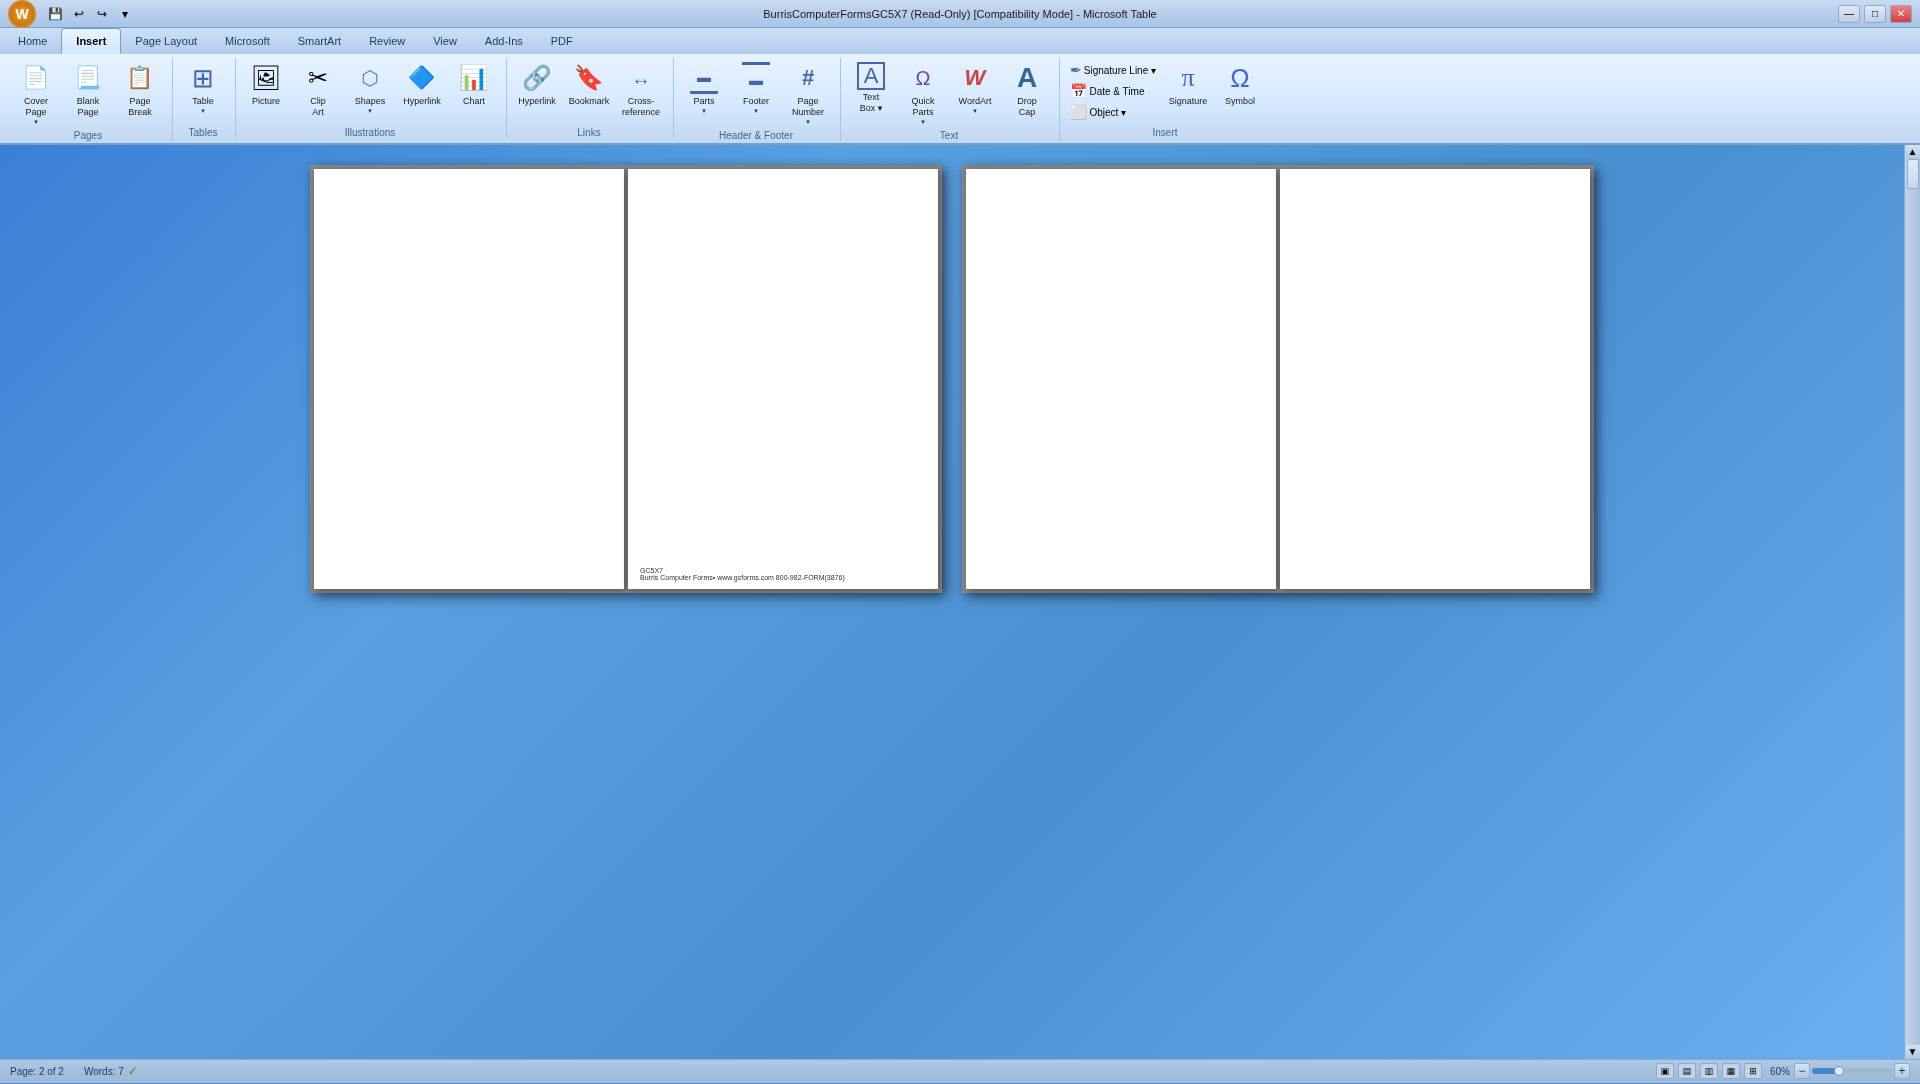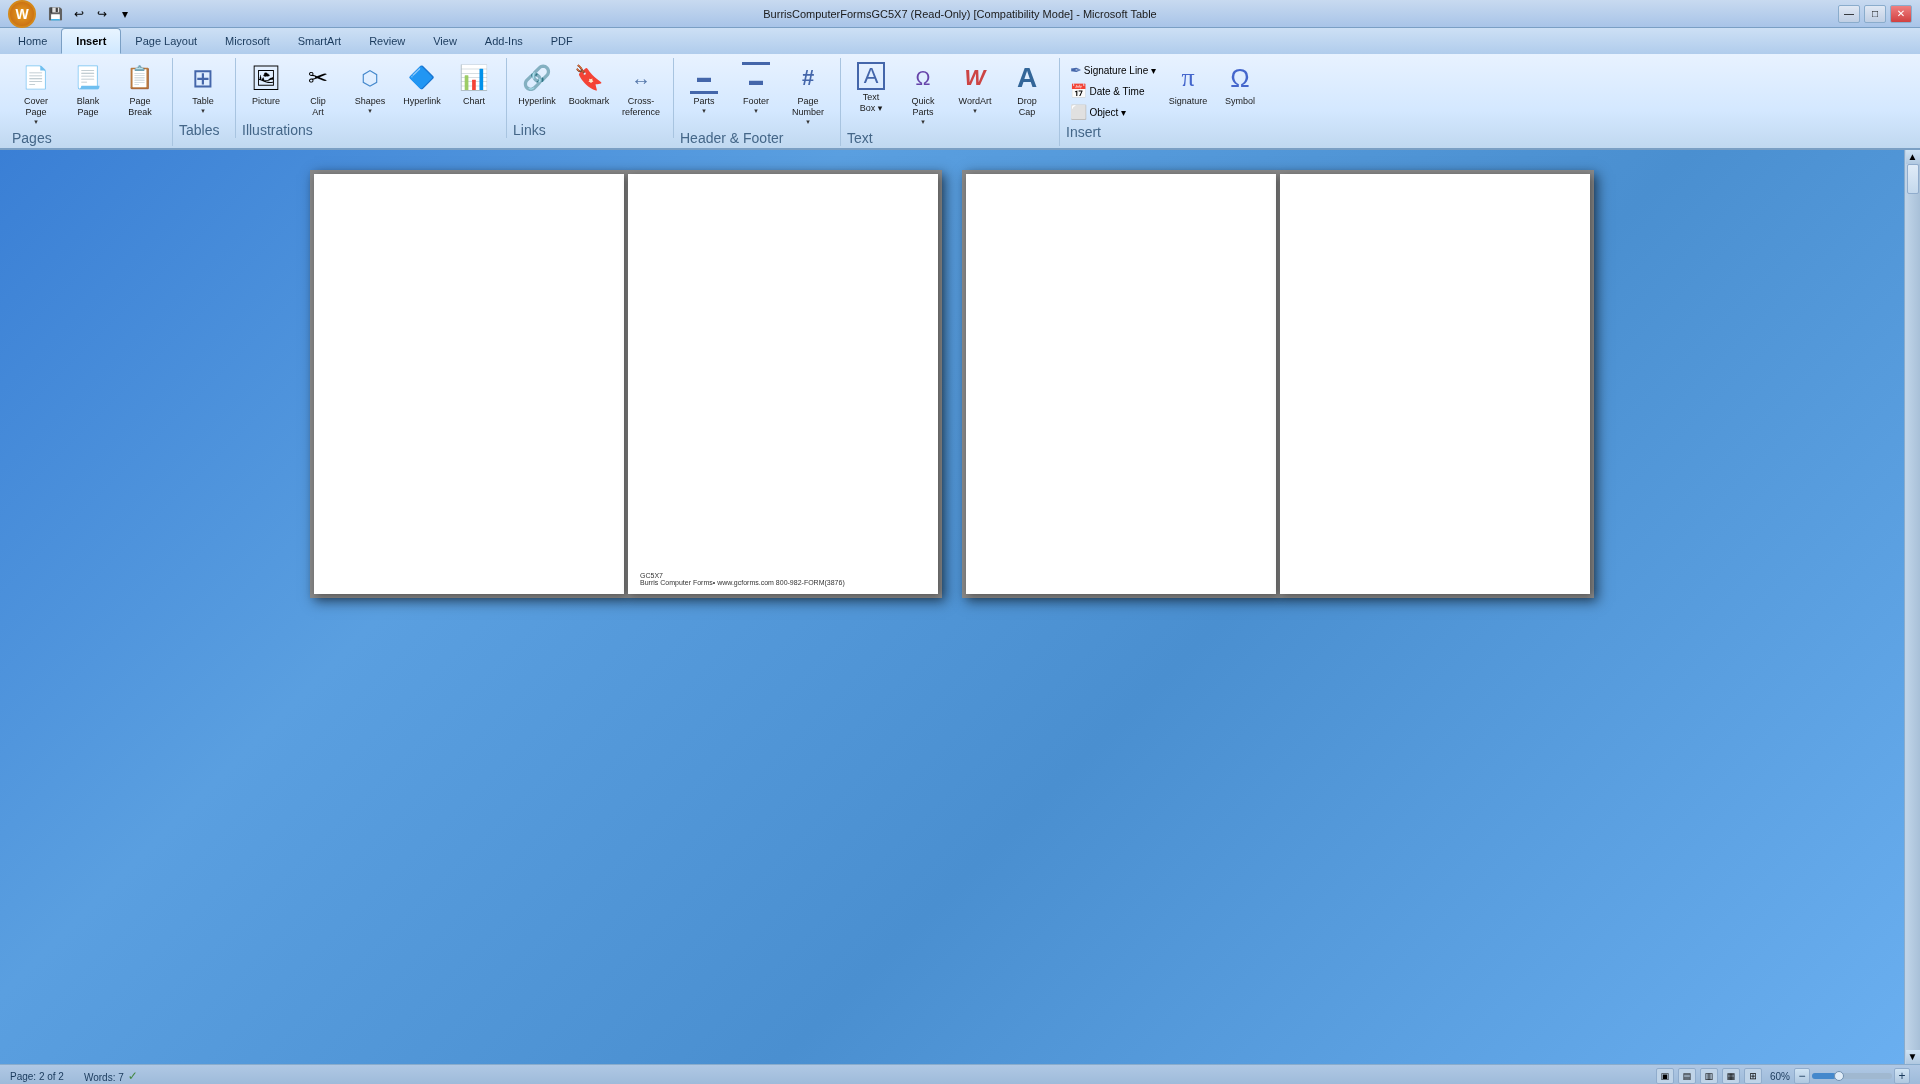"Pages" .ribbon-group-label { font-size: 14px -> 10px; text-align: none -> center }
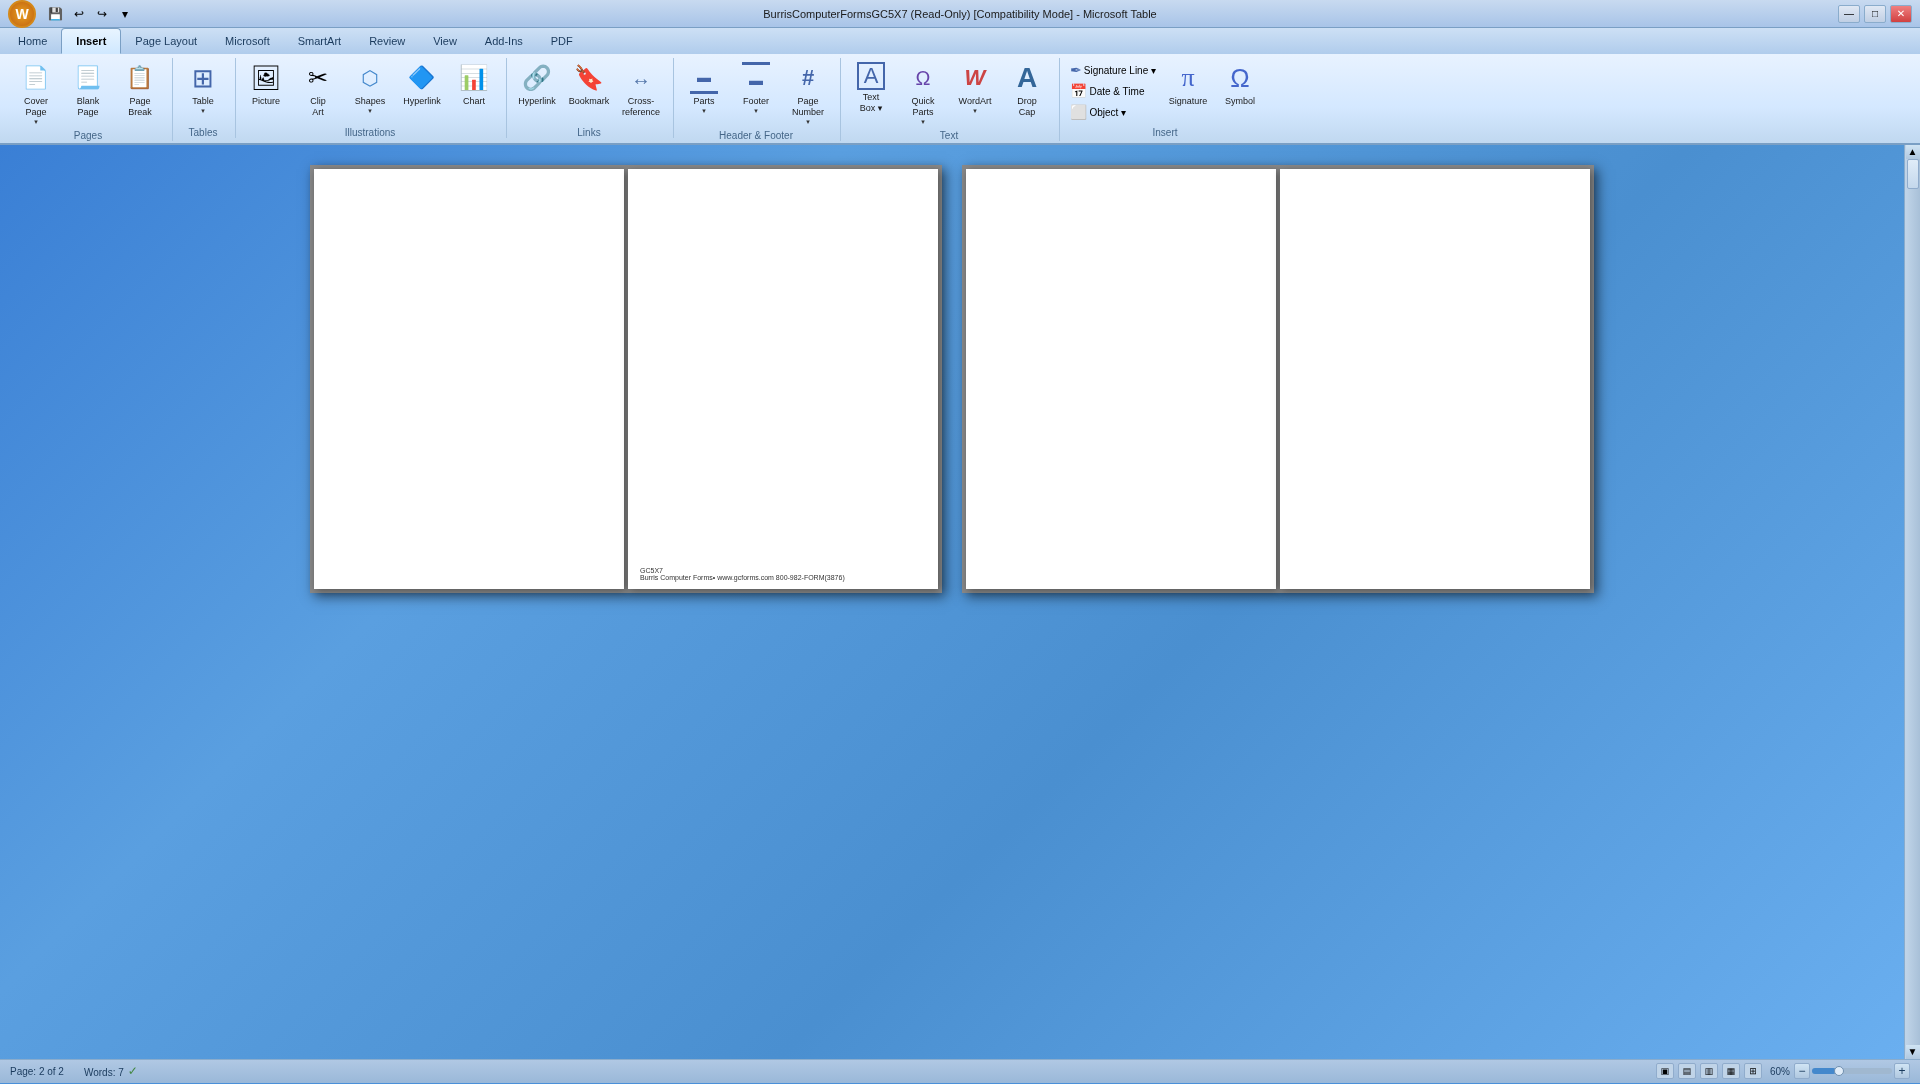"Page: 2 of 2" .status-item { align-items: flex-end -> center }
